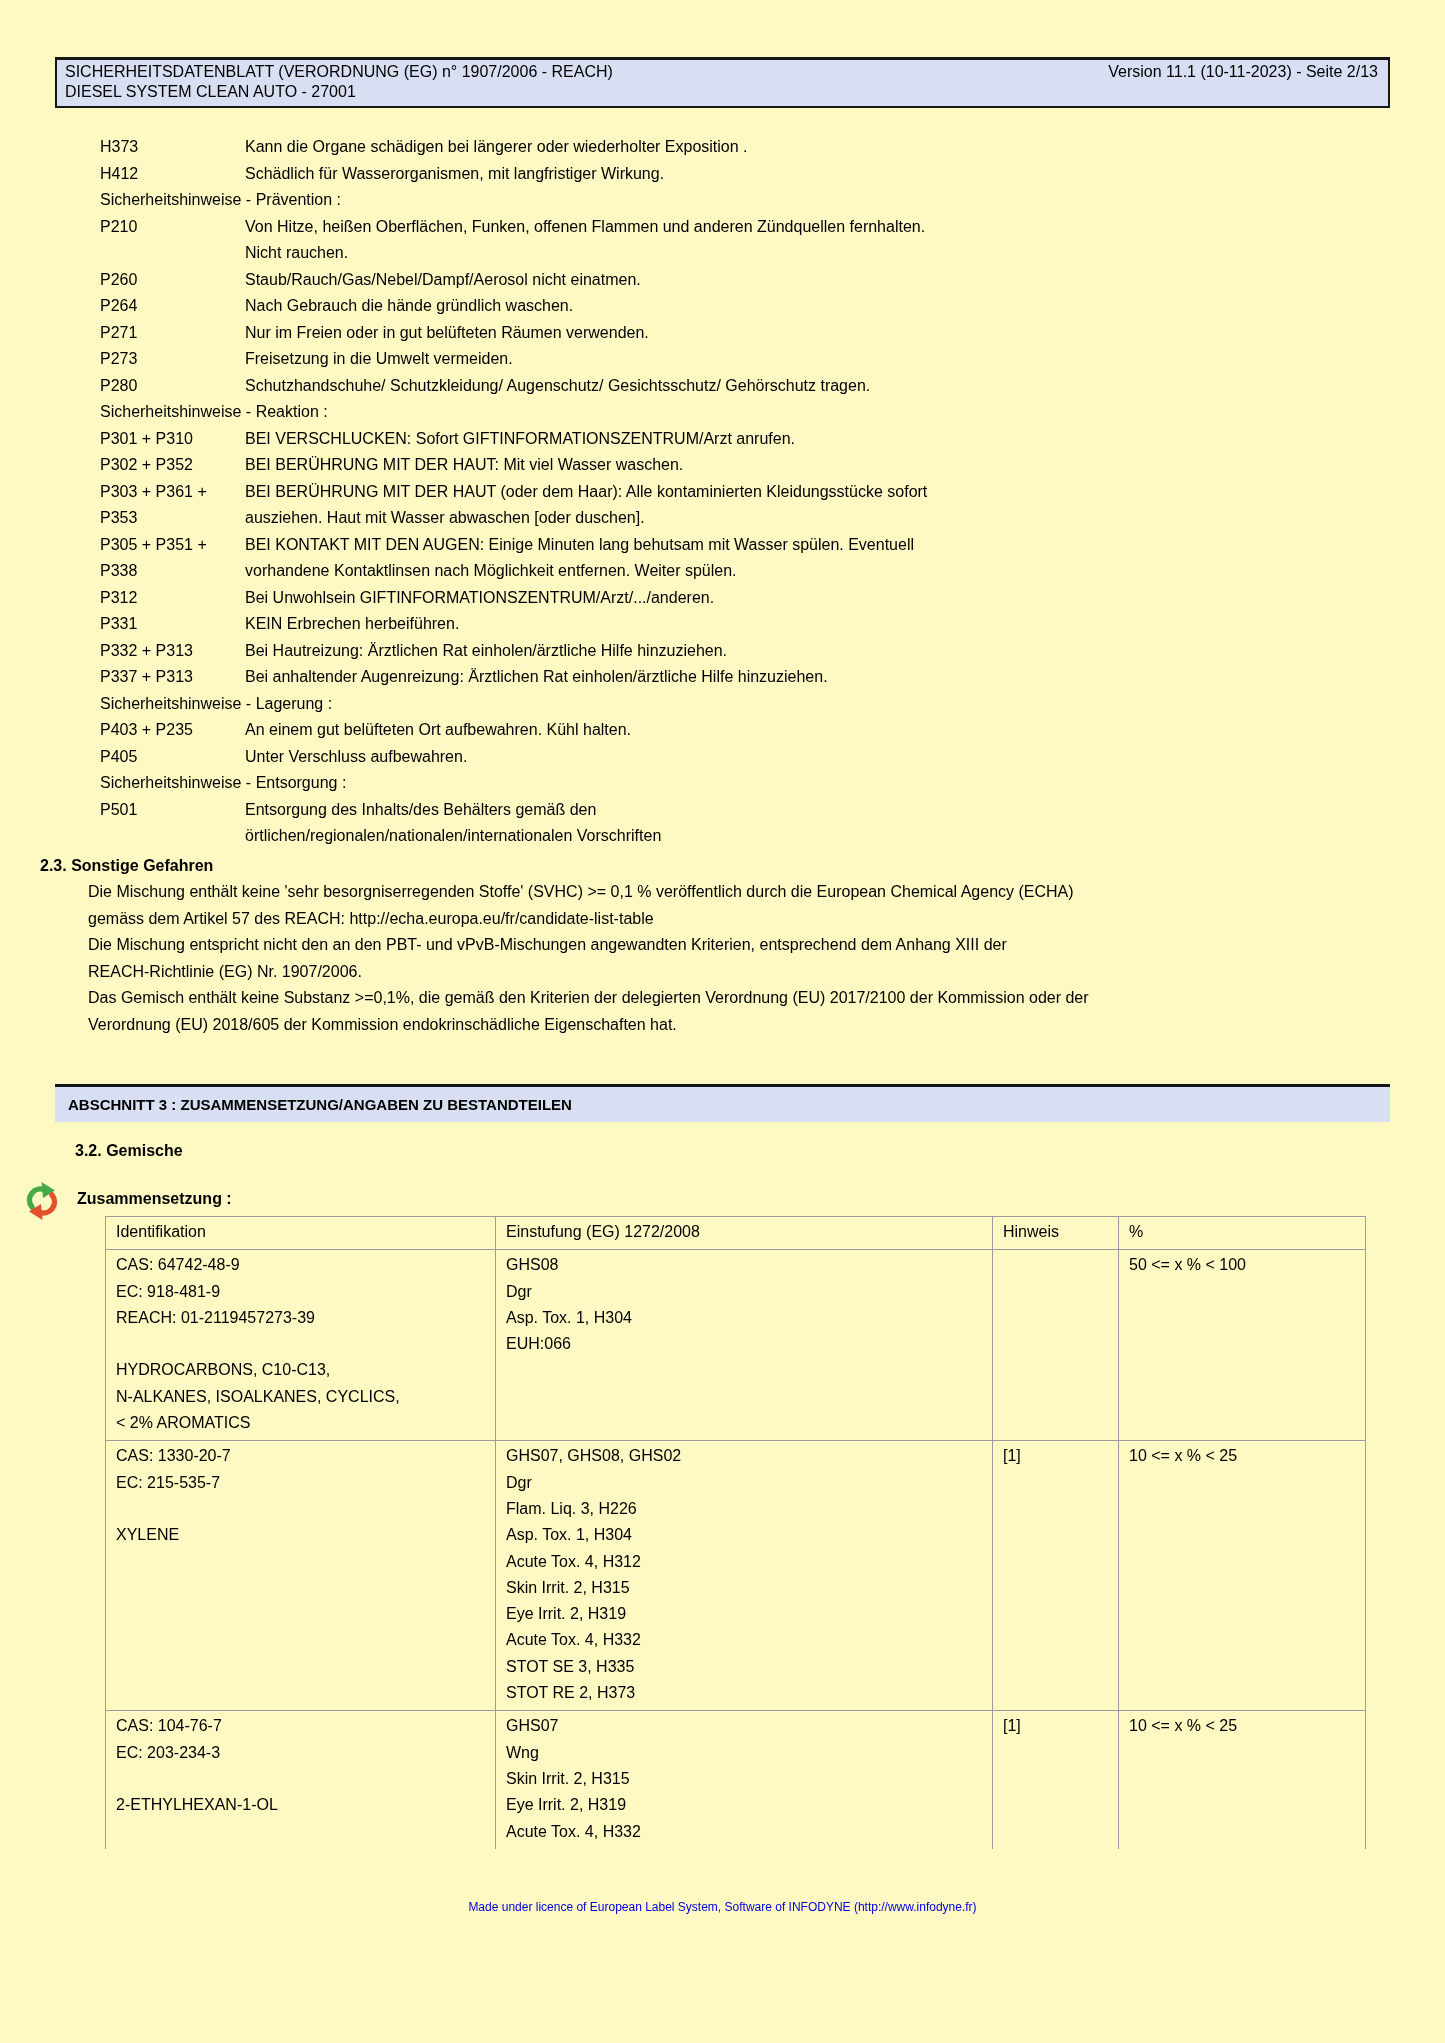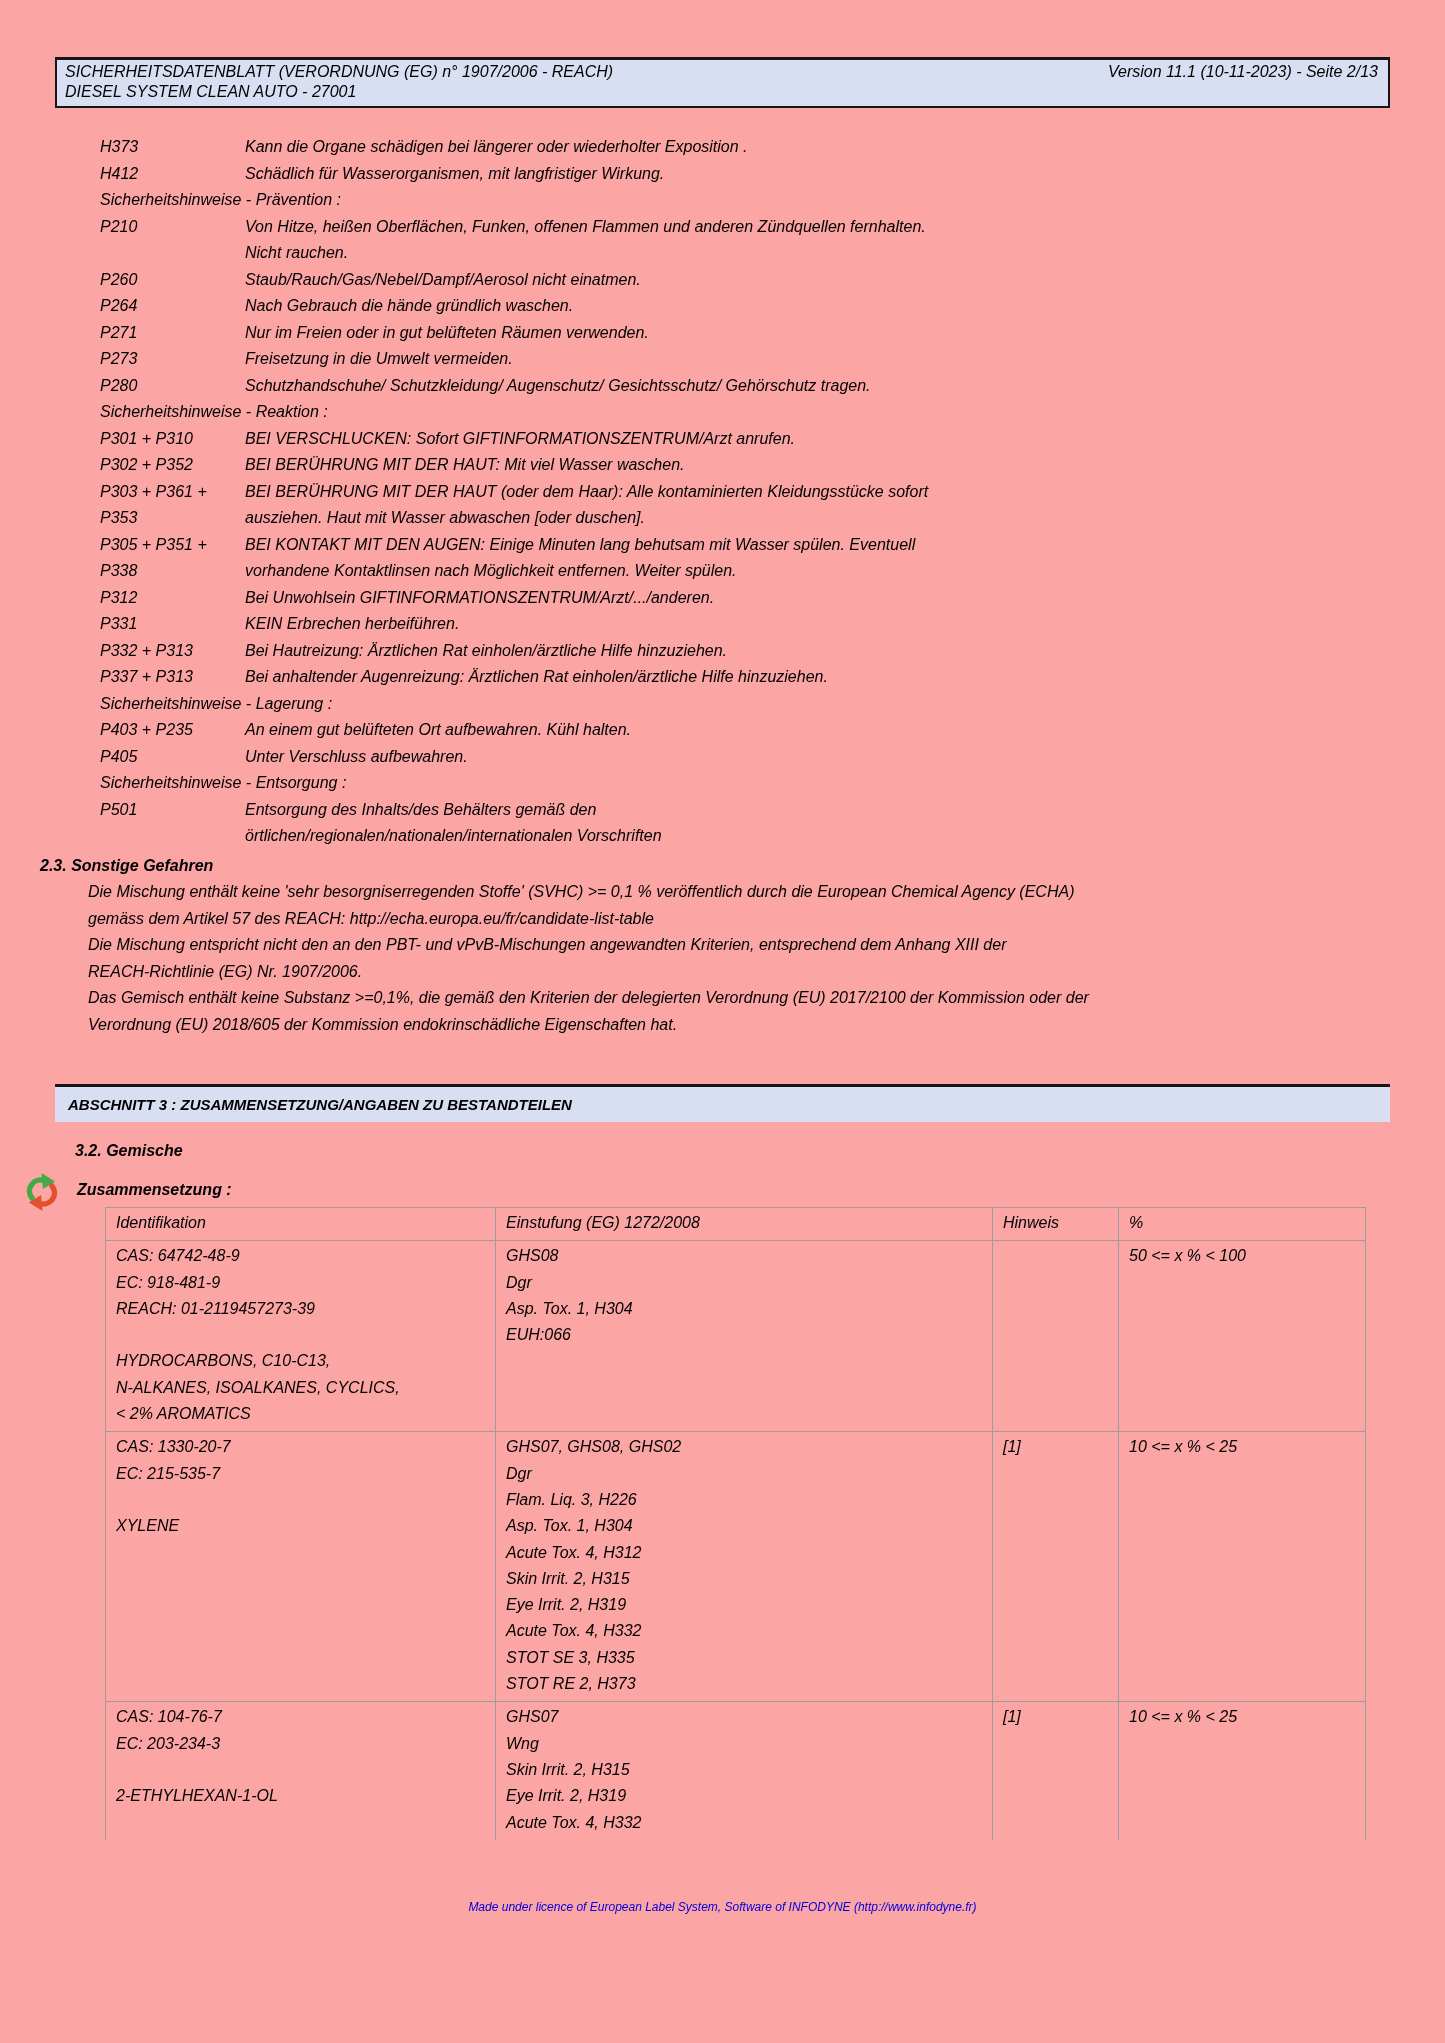"SICHERHEITSDATENBLATT (VERORDNUNG (EG)" .page { background: #fca5a5 -> #fef9c3; font-style: italic -> none }
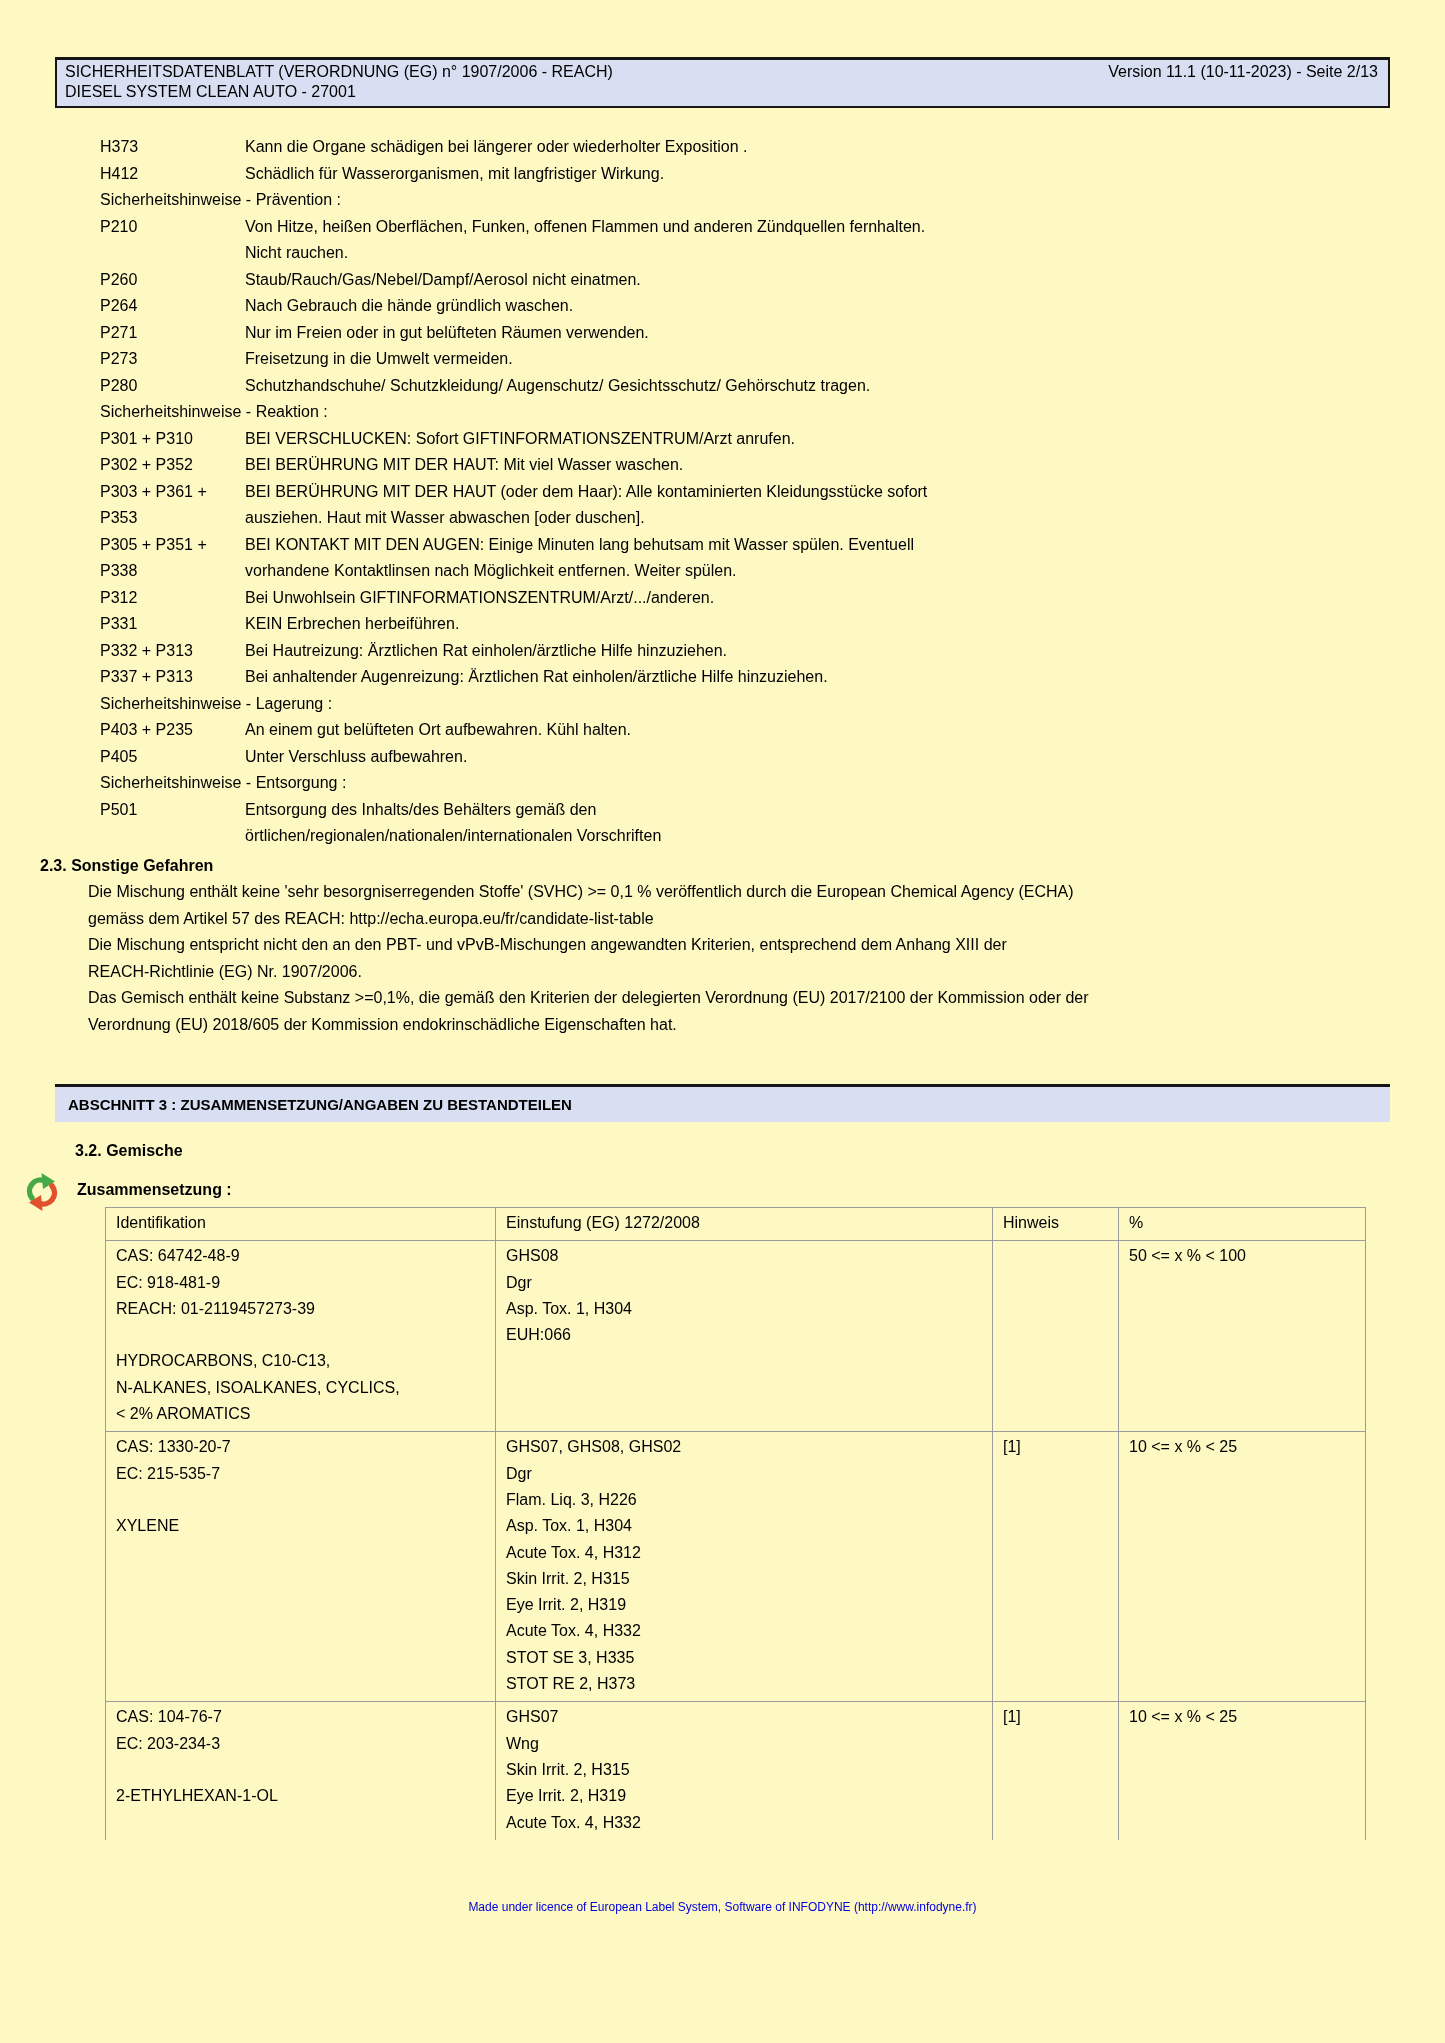"Zusammensetzung :" .comp-row { margin: 13px 0 0 77px -> 22px 0 0 77px }
